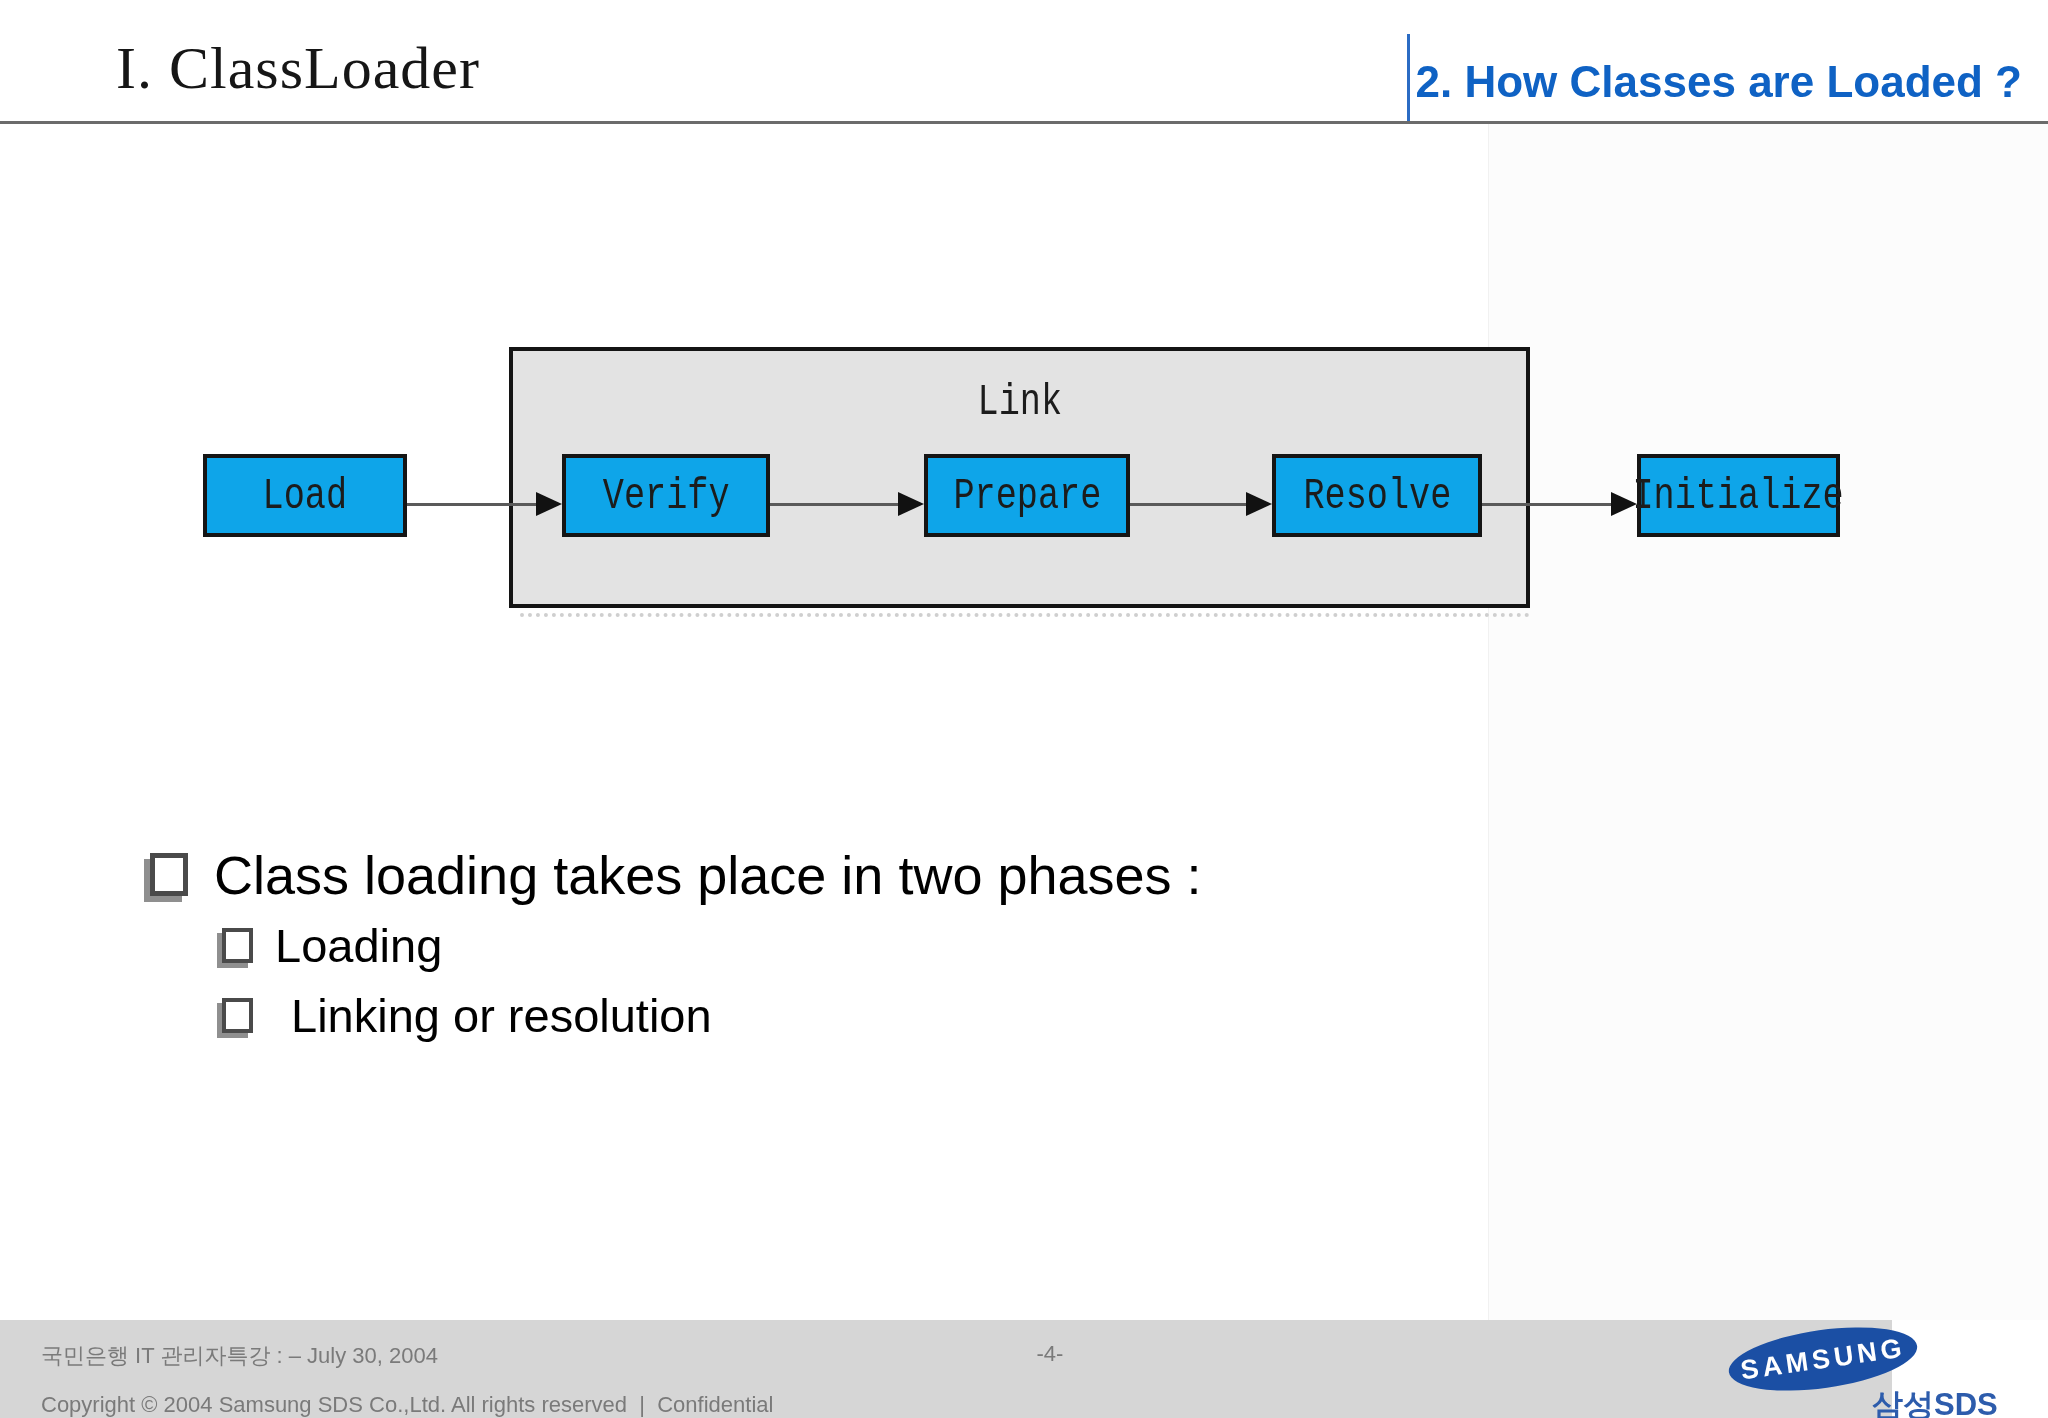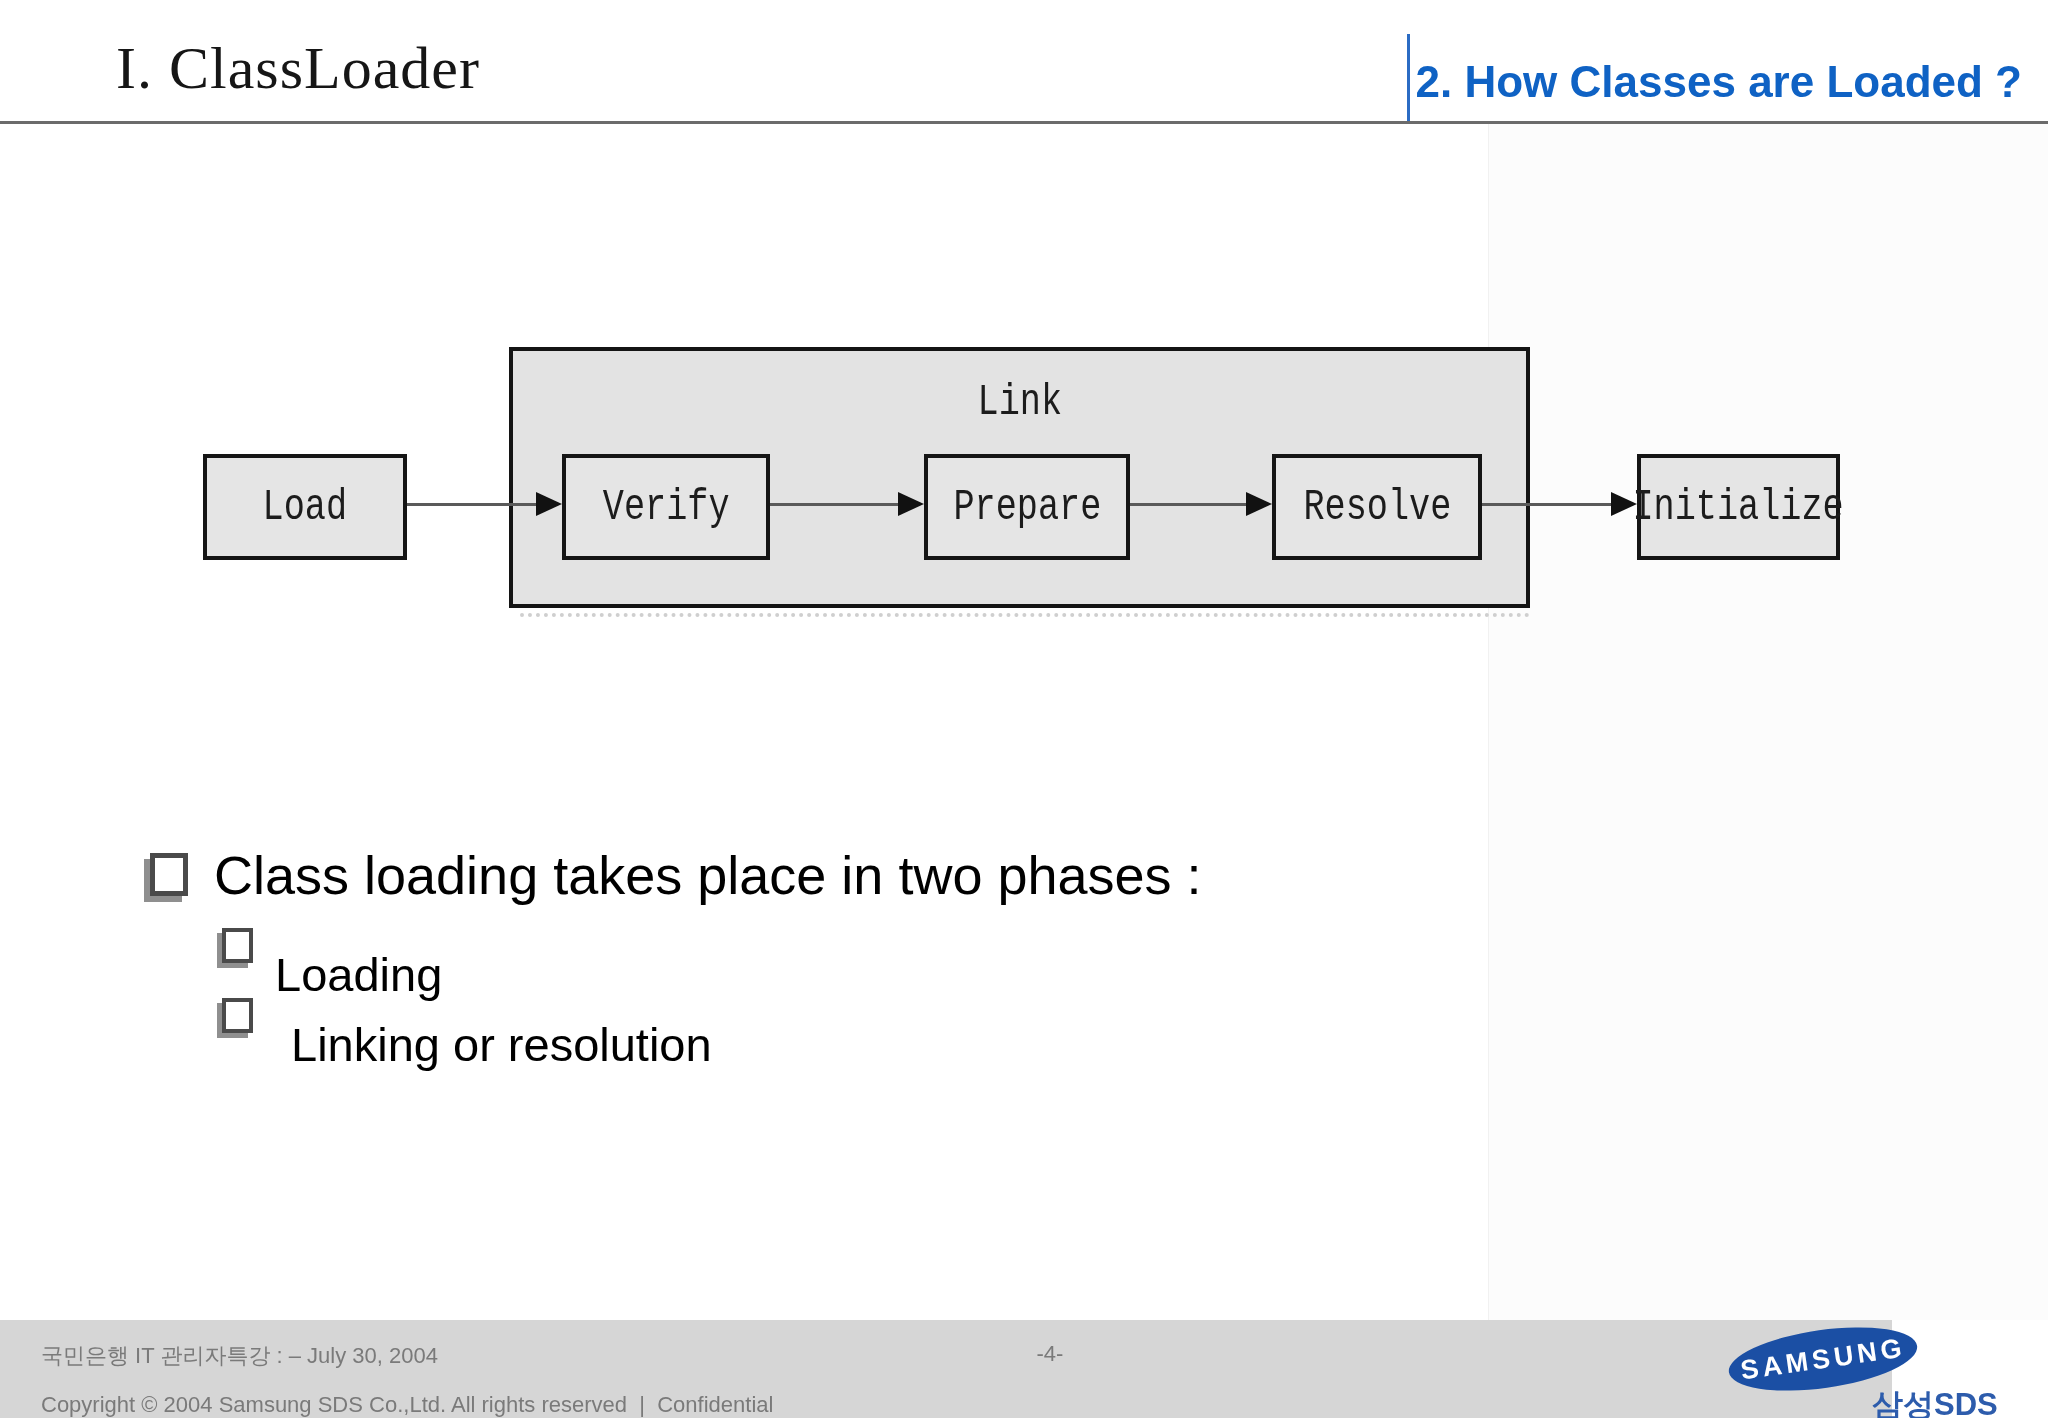"Load" .fig-box { background: #e5e5e5 -> #0ea5e9; height: 106px -> 83px }
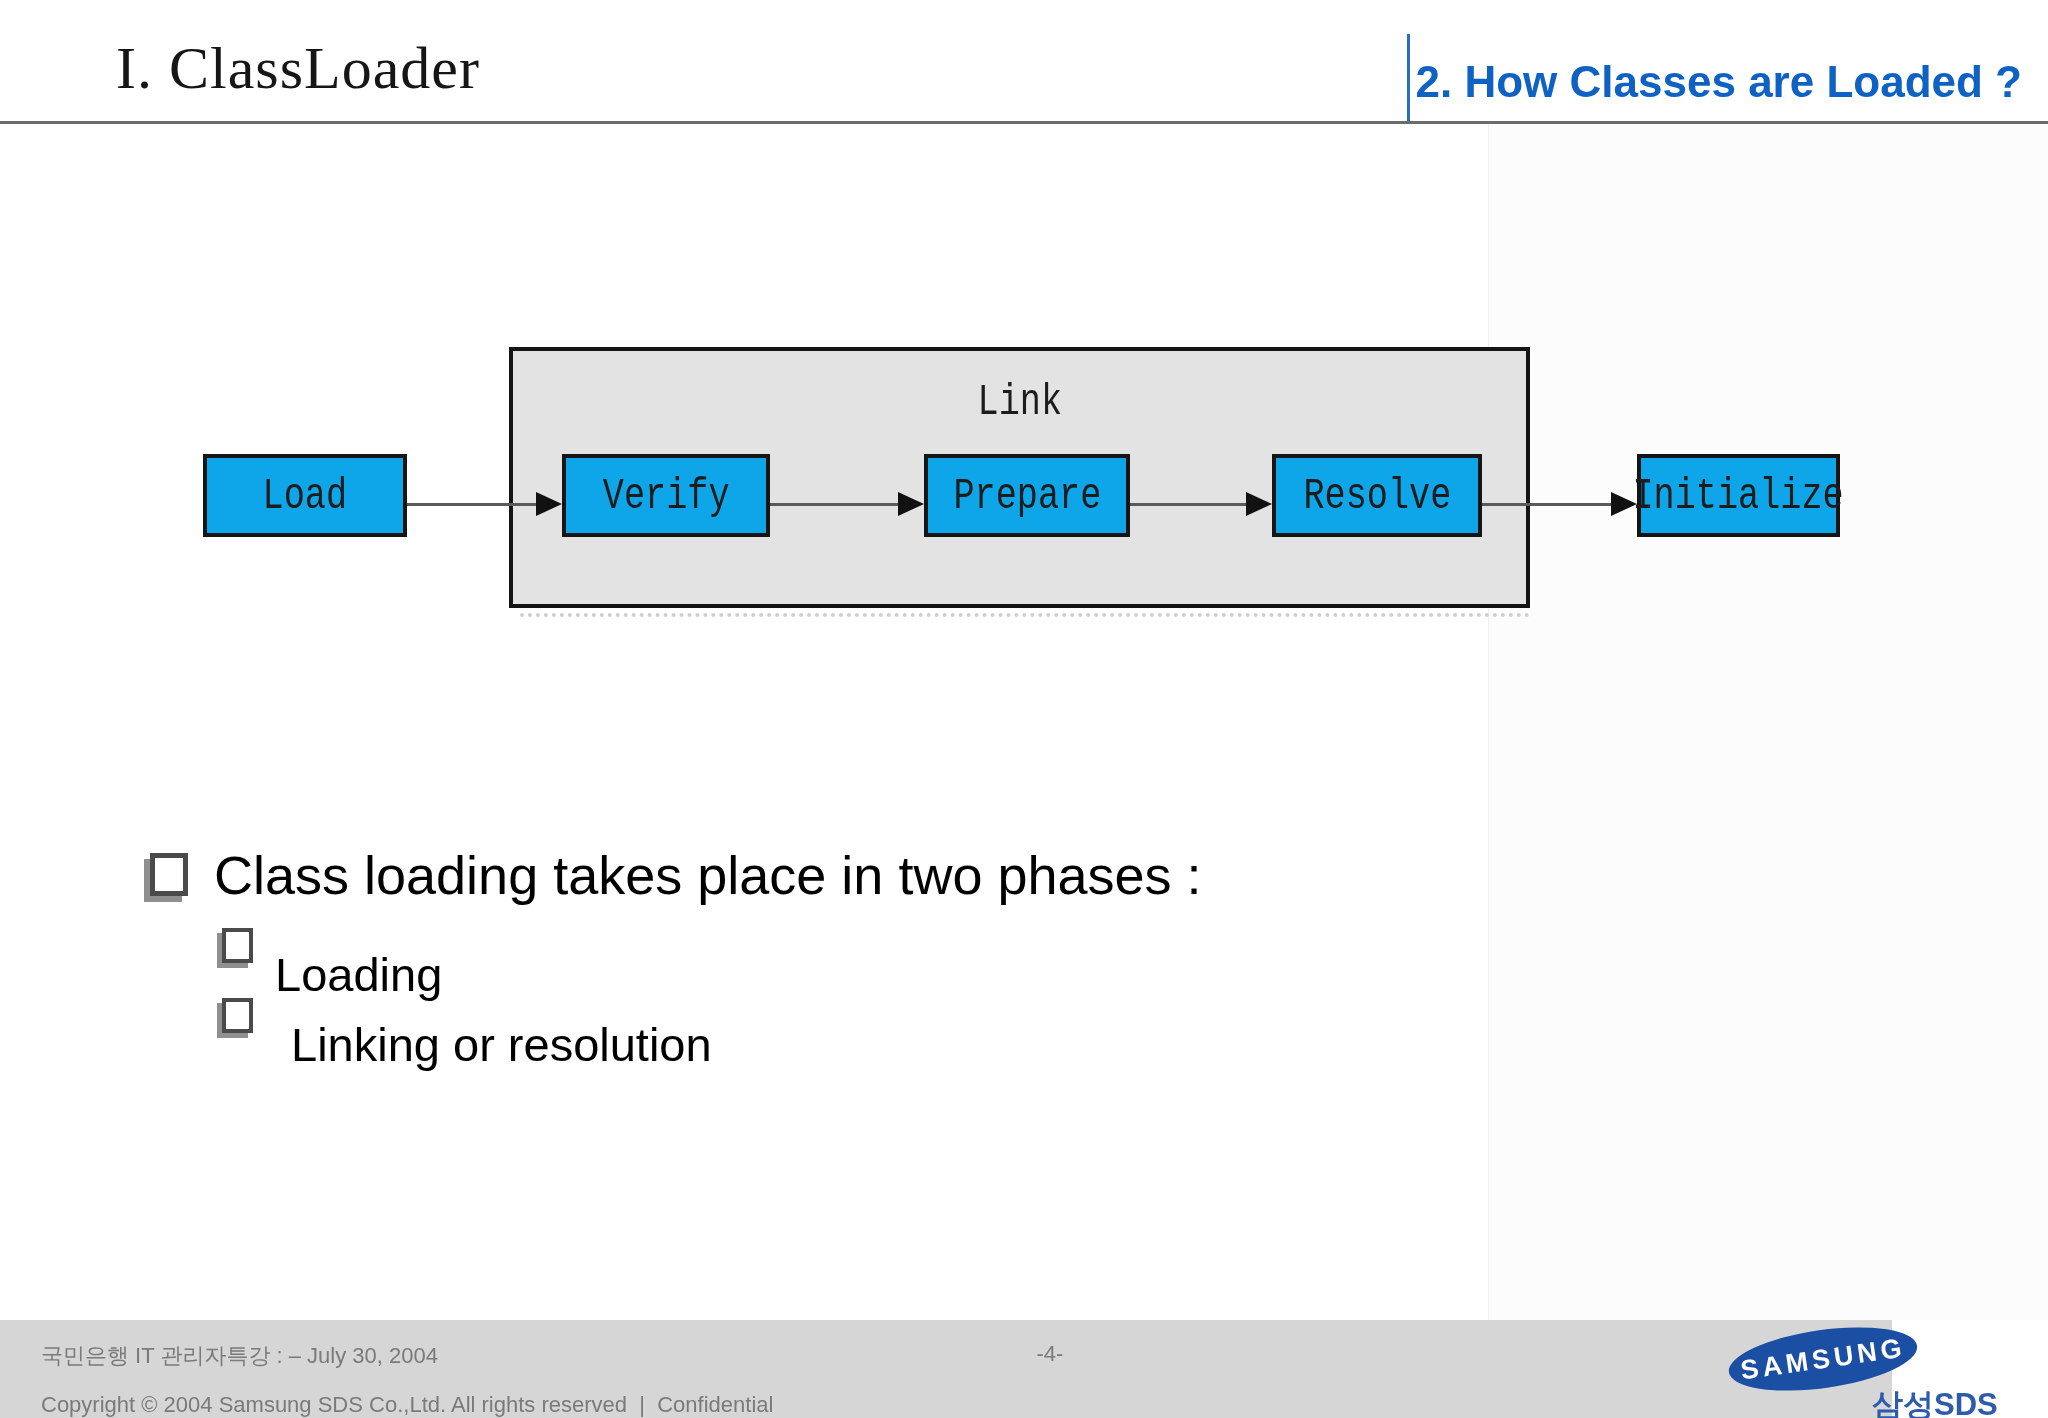"Loading" .bullet-text-lv2 { margin-top: 29px -> none }
